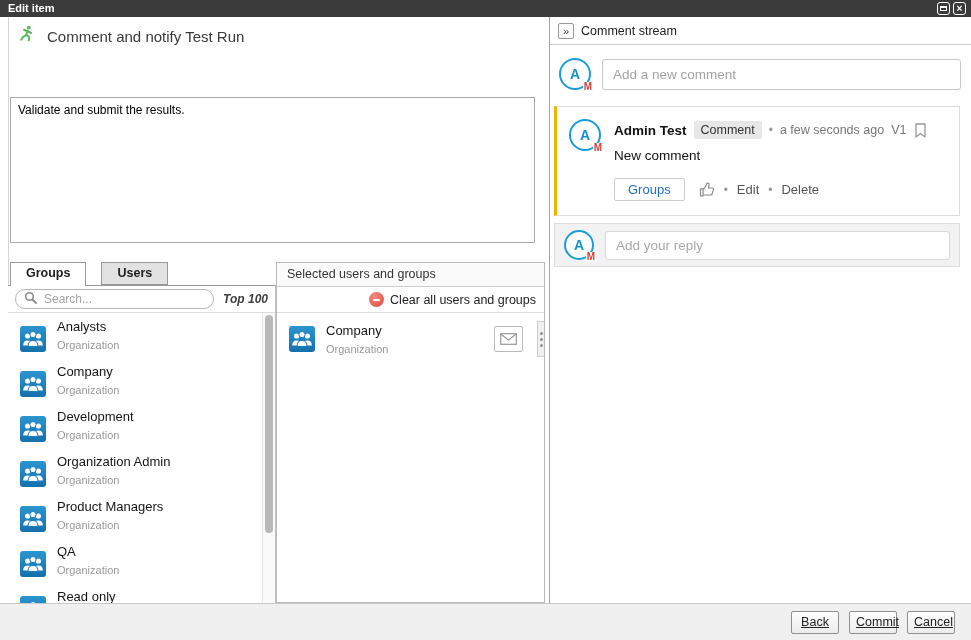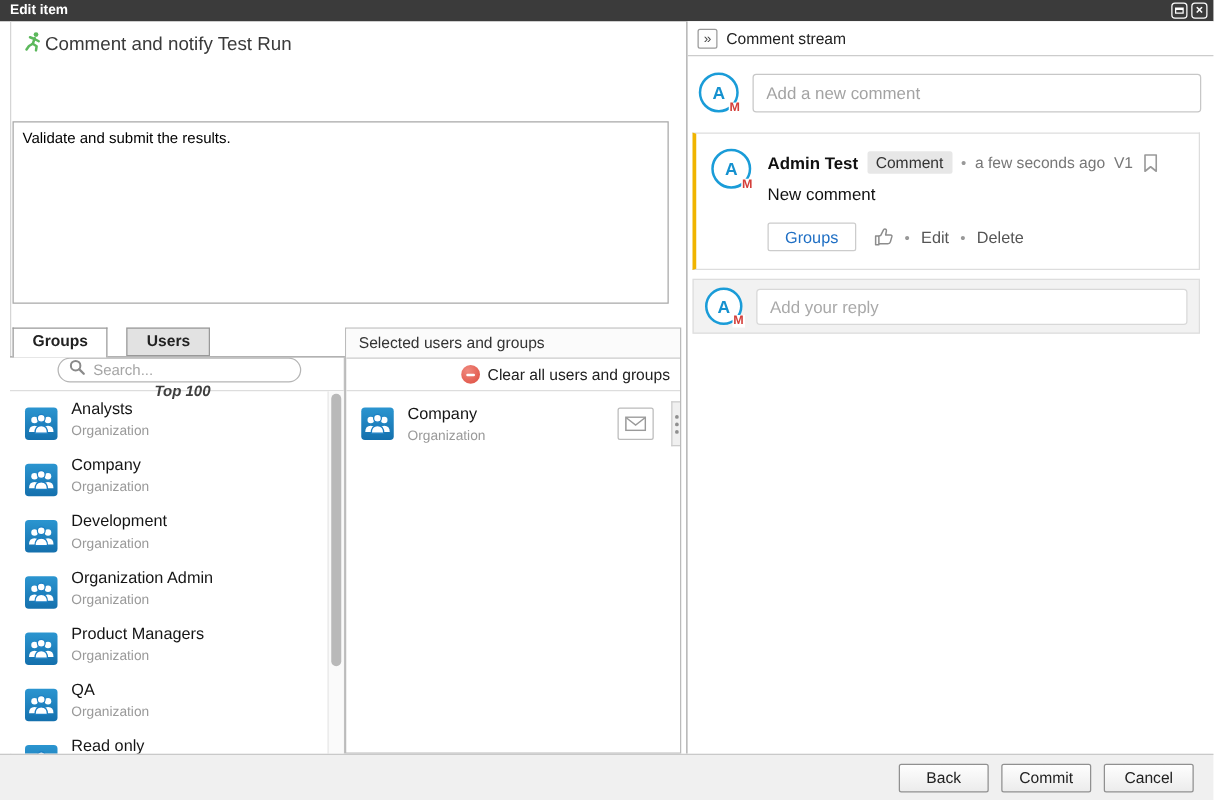"Comment and notify Test Run" .heading { align-items: center -> flex-end; gap: 1px -> 12px }
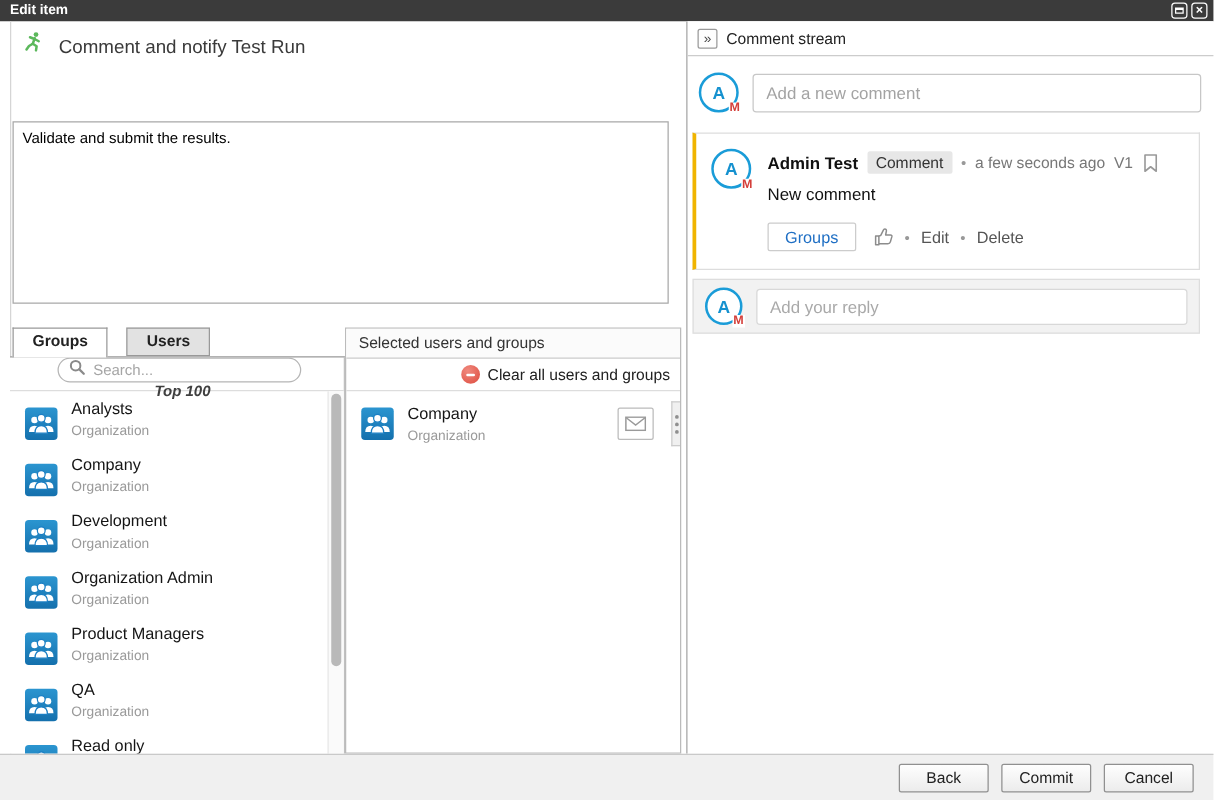"Search..." .search-row { flex-direction: column -> none }
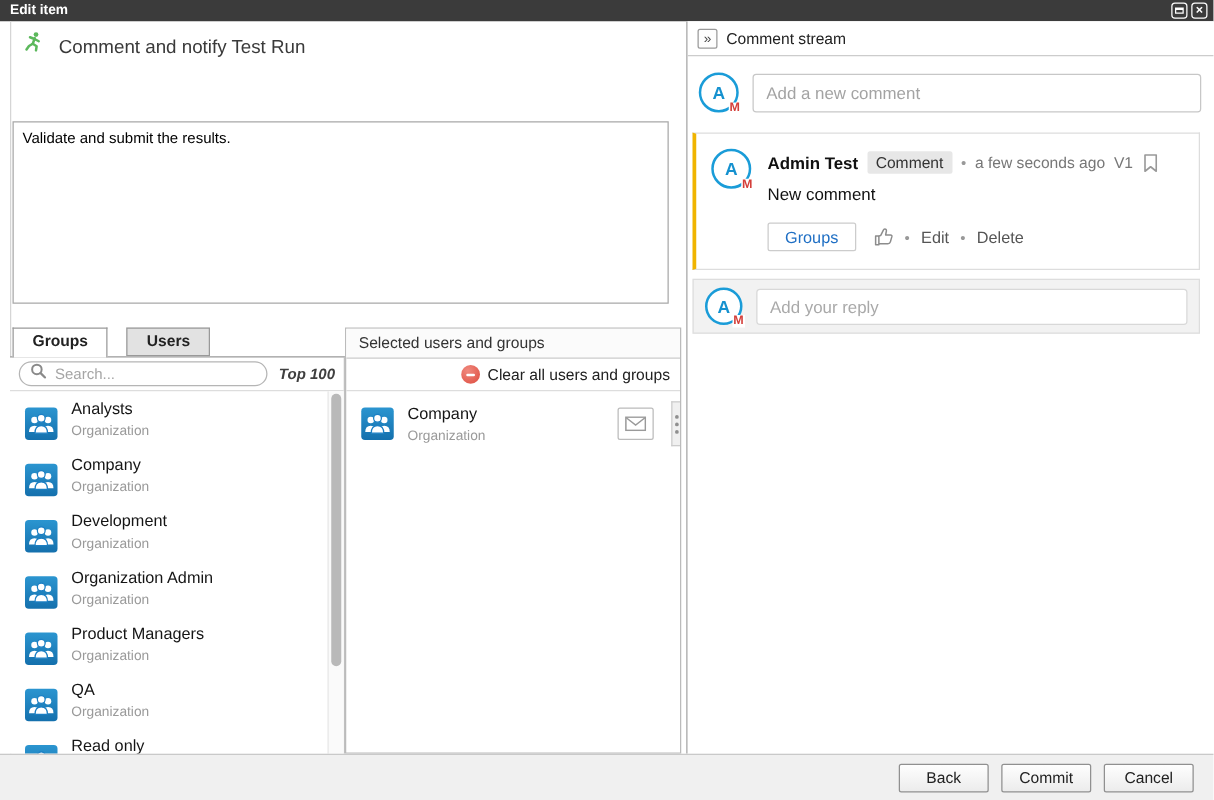"Back" .fbtn { text-decoration: none -> underline; width: 72px -> 48px }
